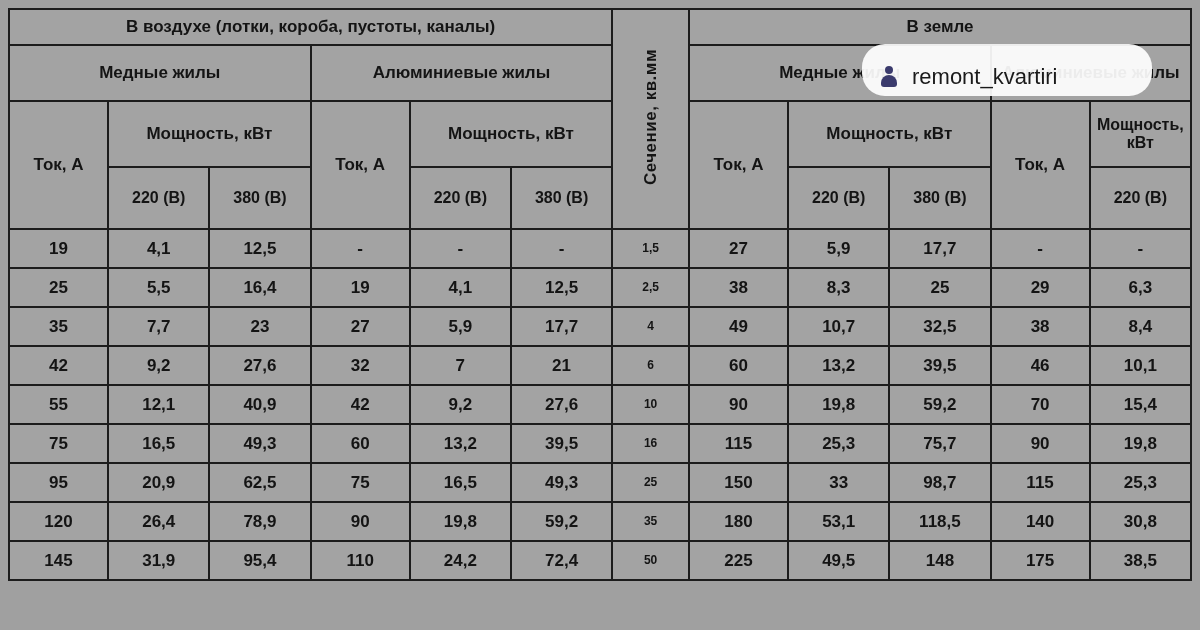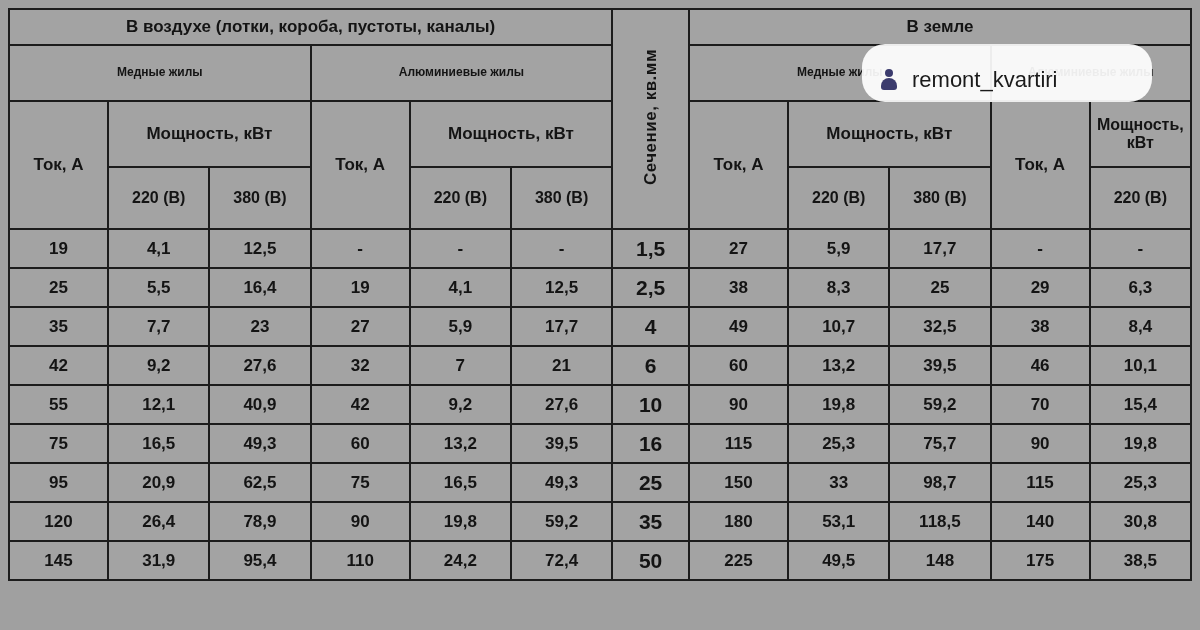"Медные жилы" td.h-sub { font-size: 12px -> 17px }
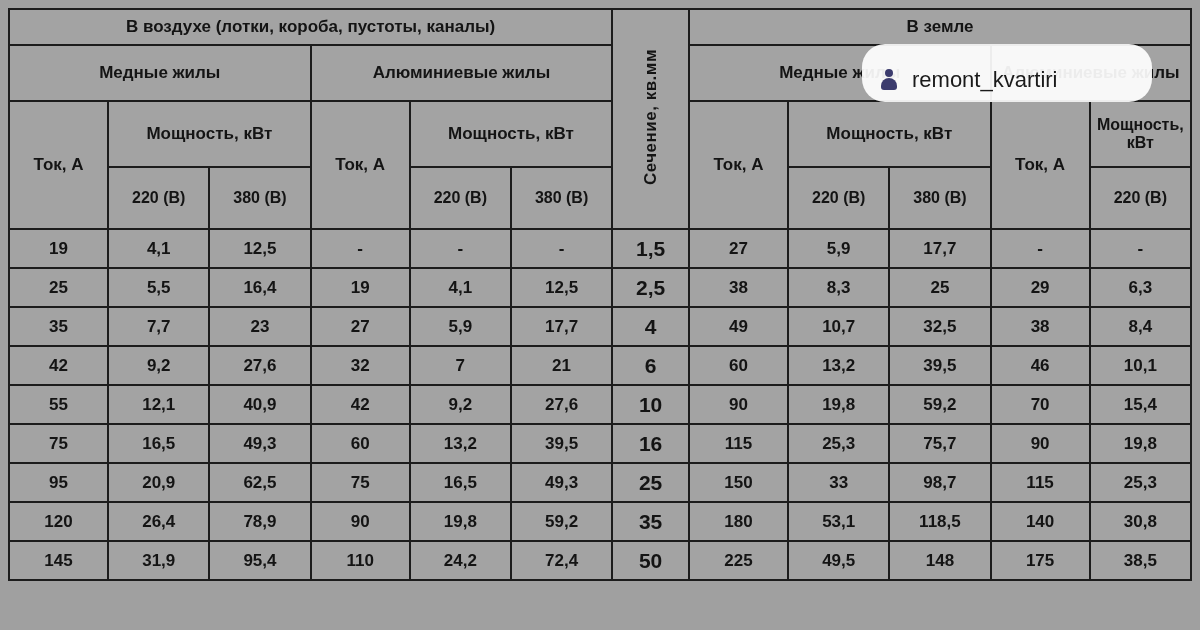"remont_kvartiri" #lj-user-pill { height: 58px -> 52px }
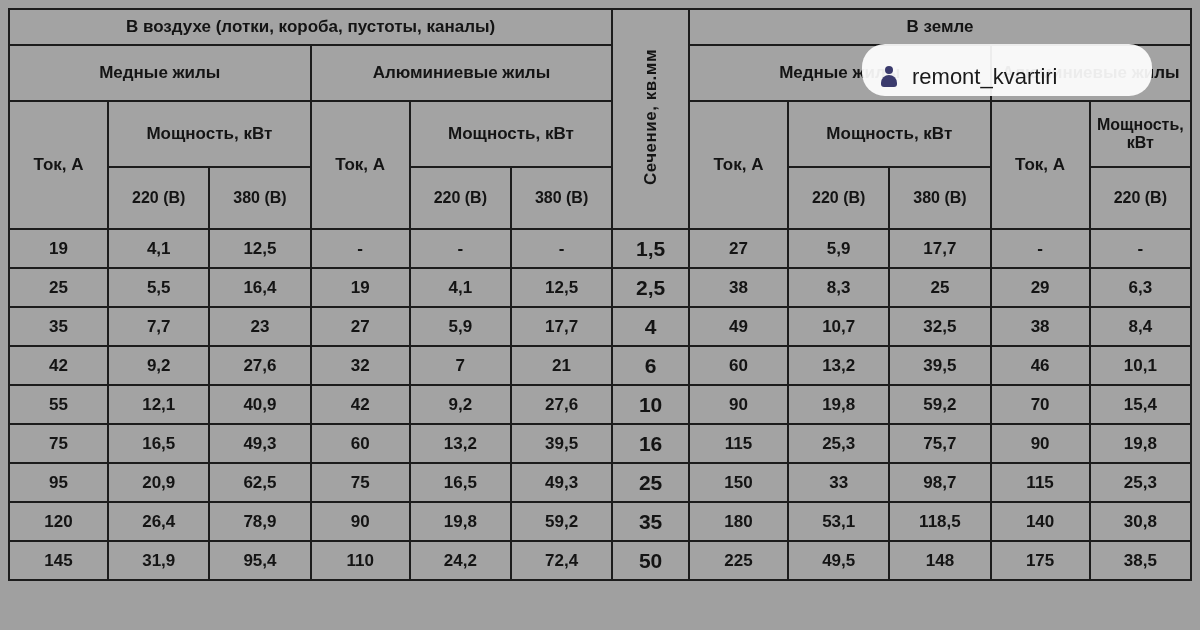"1,5" td.data.sec { font-size: 21px -> 12px }
